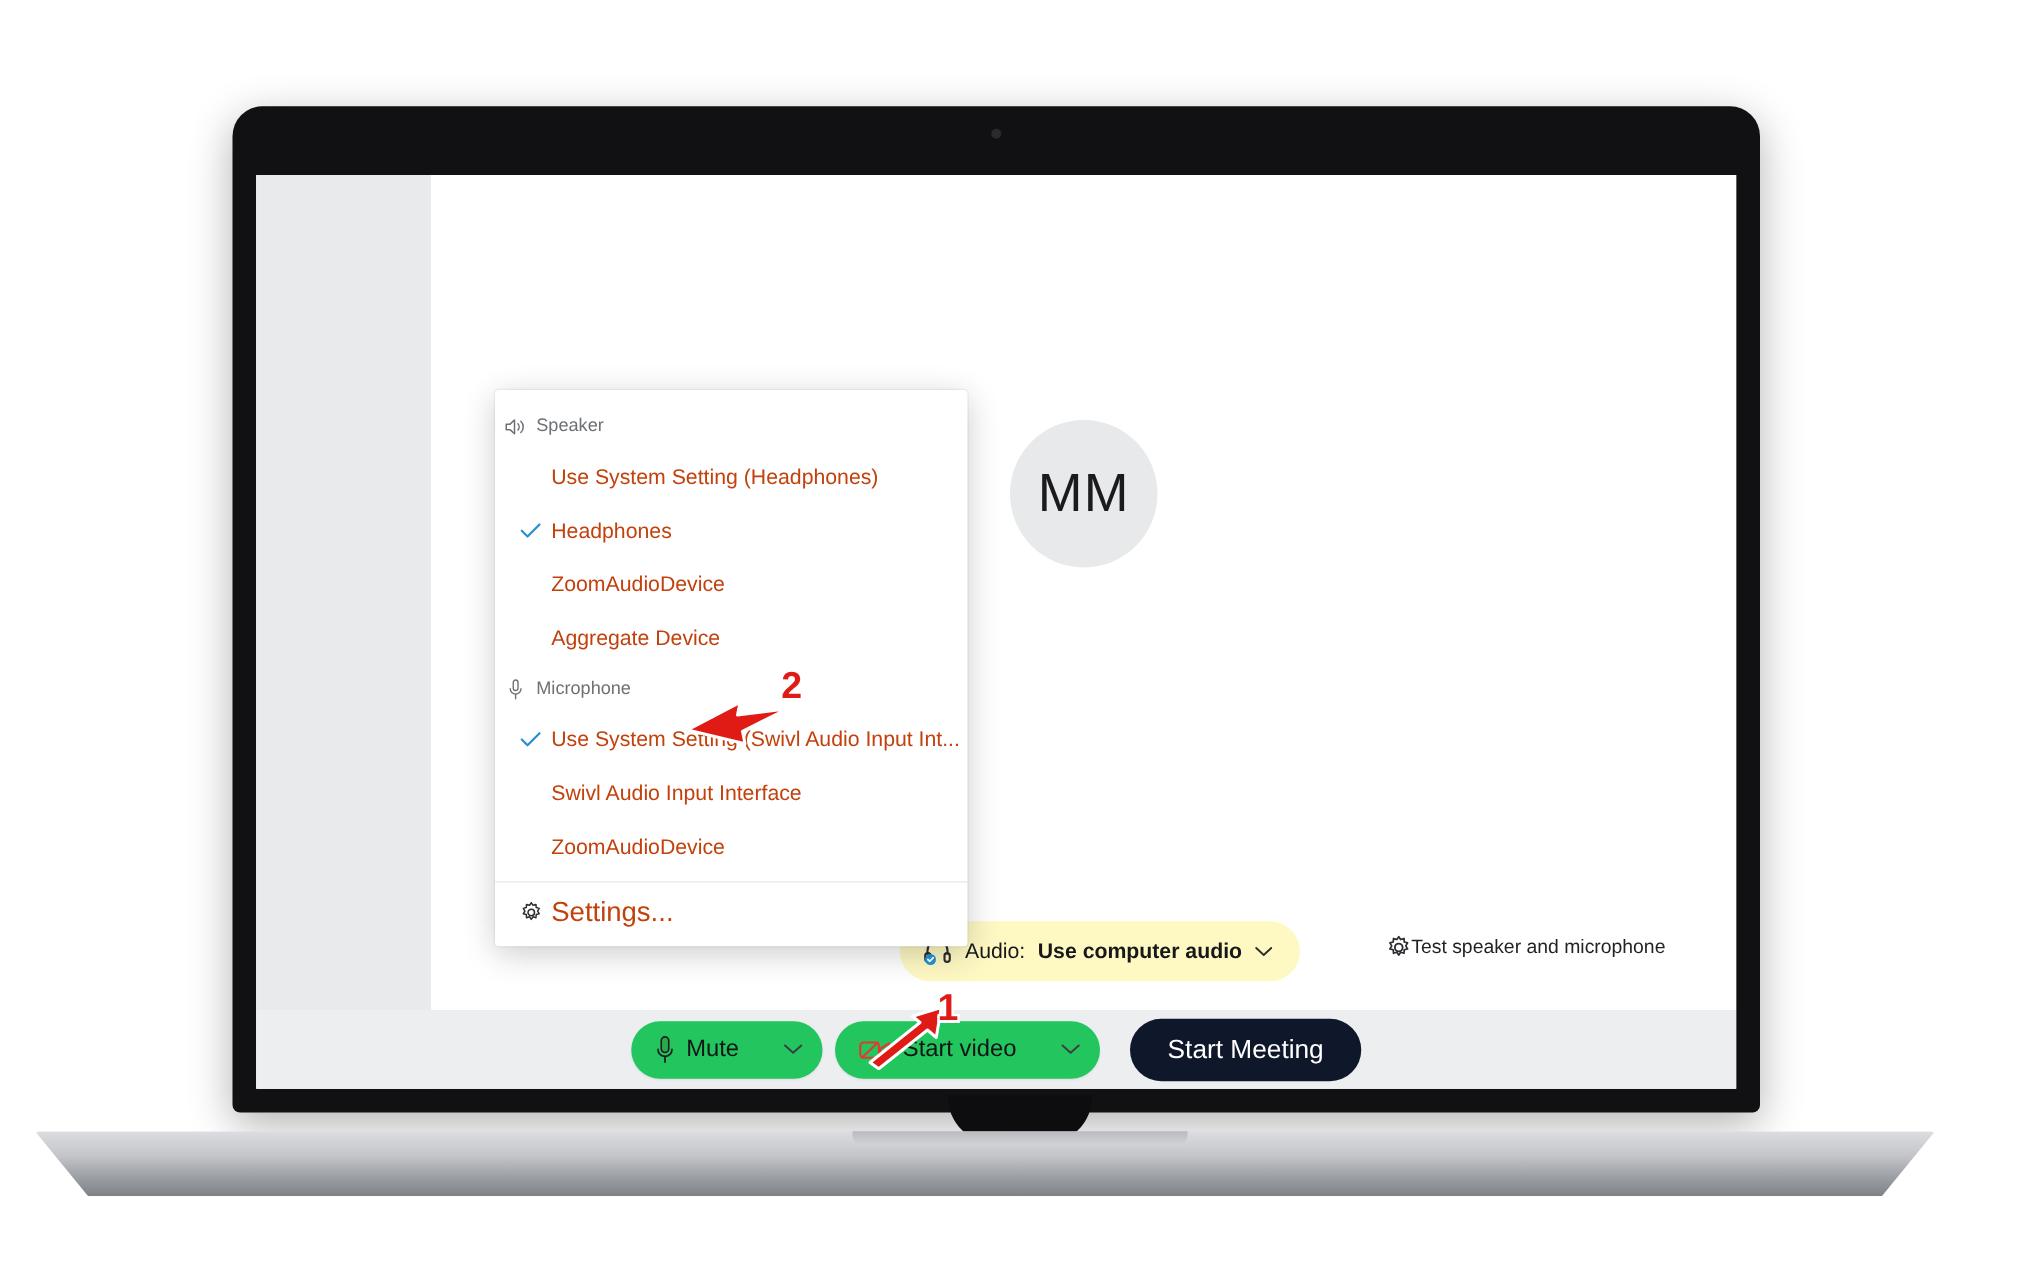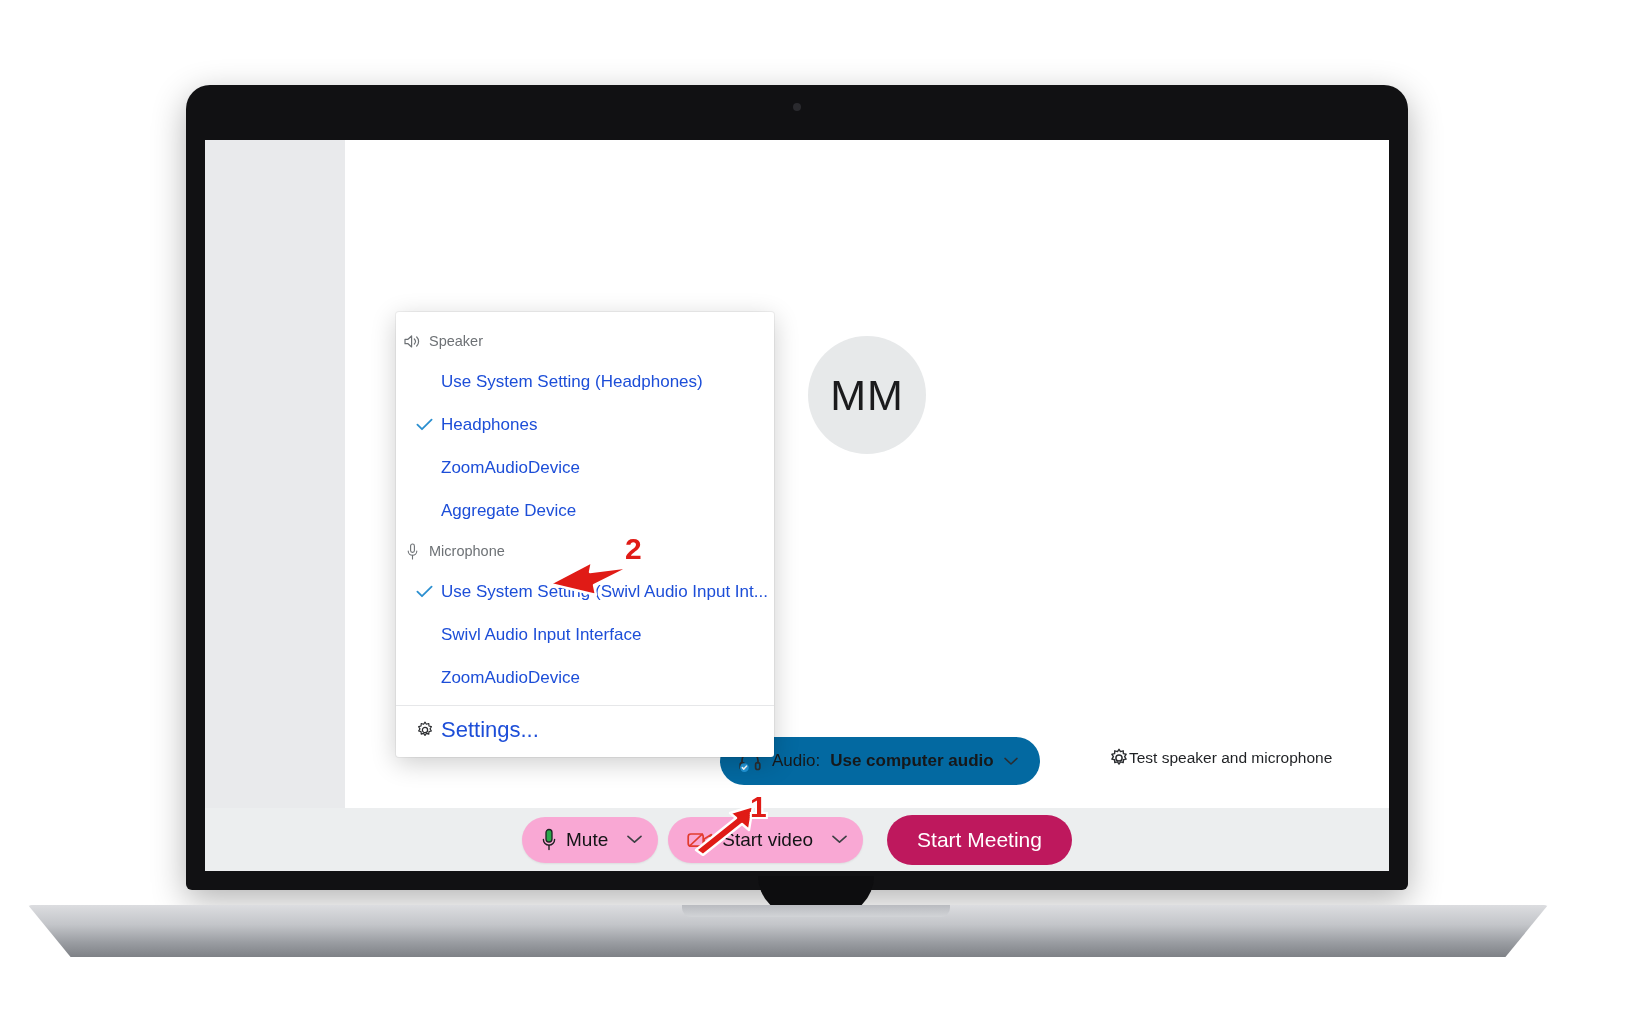"Use System Setting (Headphones)" .menu-item { color: #1d4ed8 -> #c2410c }
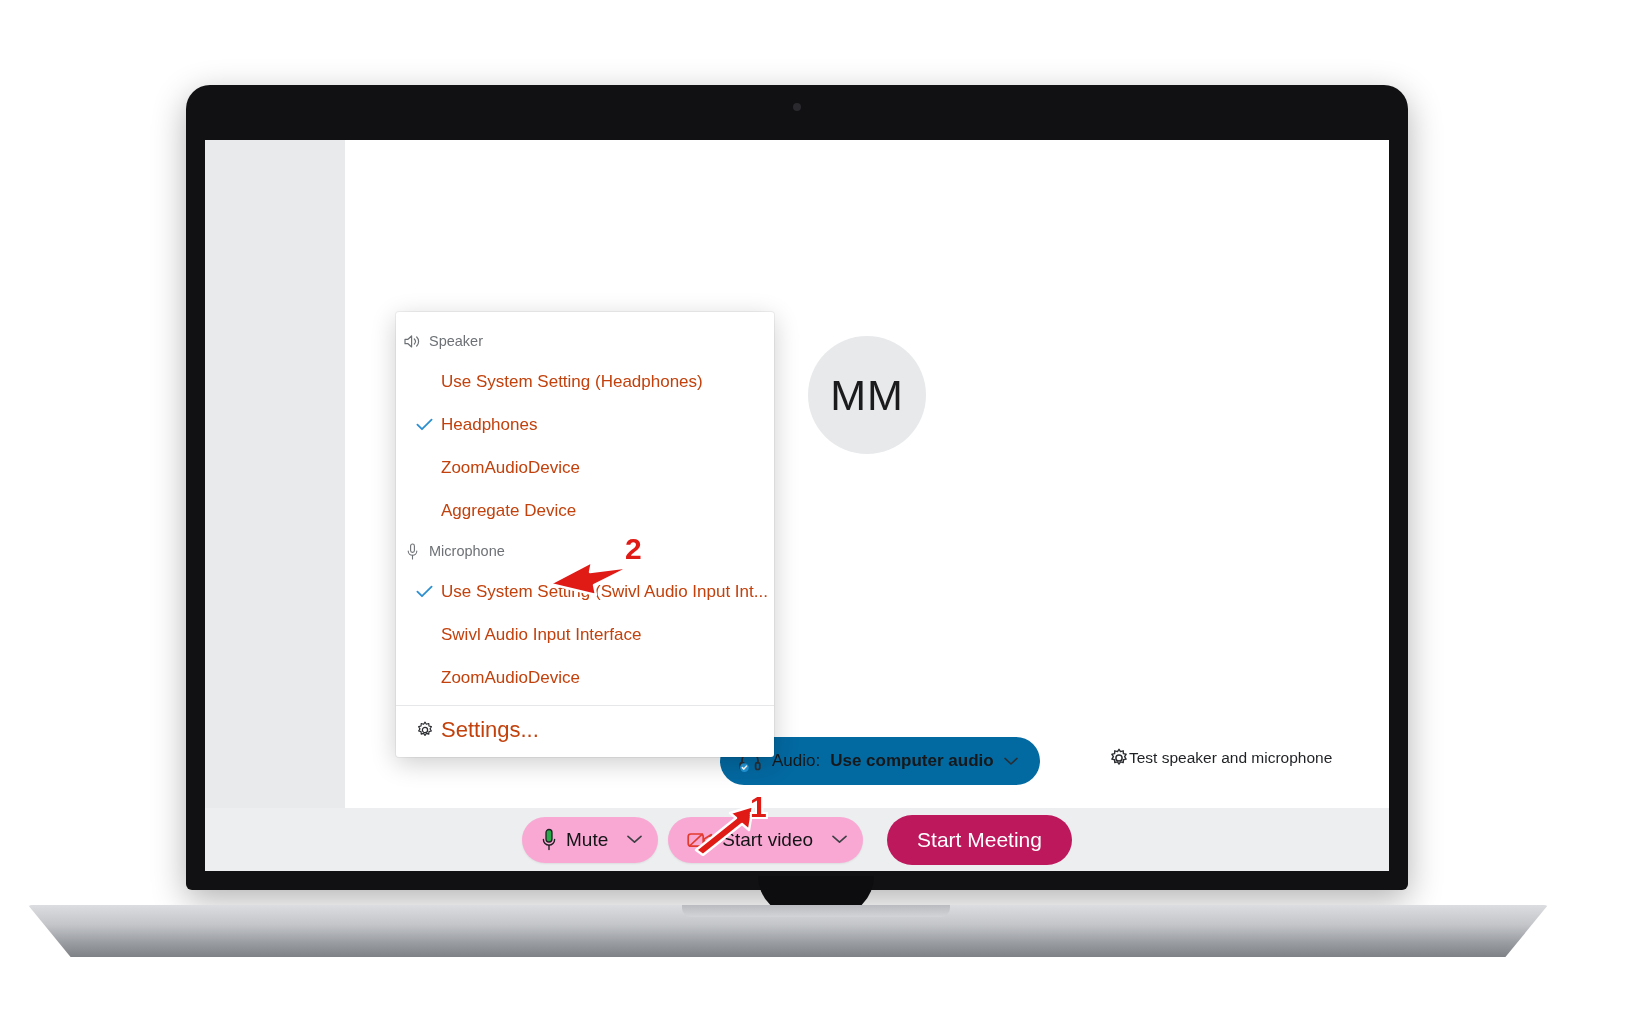"Audio:" #audio-pill { background: #0369a1 -> #fef9c3 }
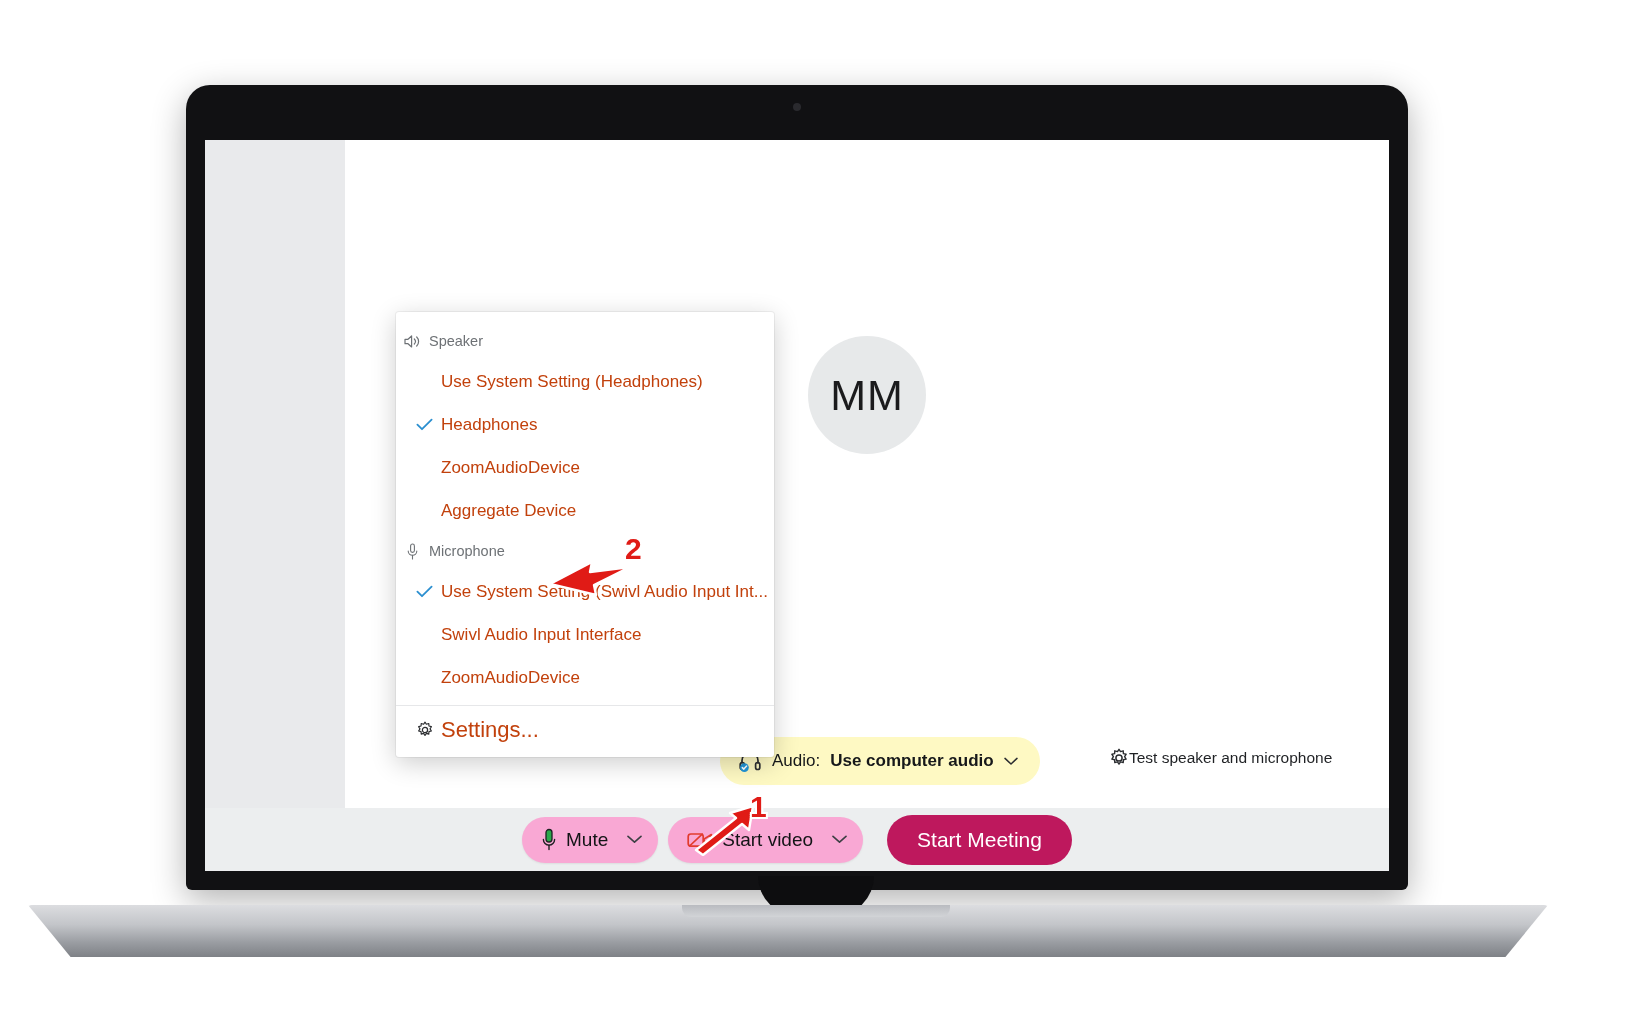"Mute" .pill-btn { background: #f9a8d4 -> #22c55e; gap: none -> 17px }
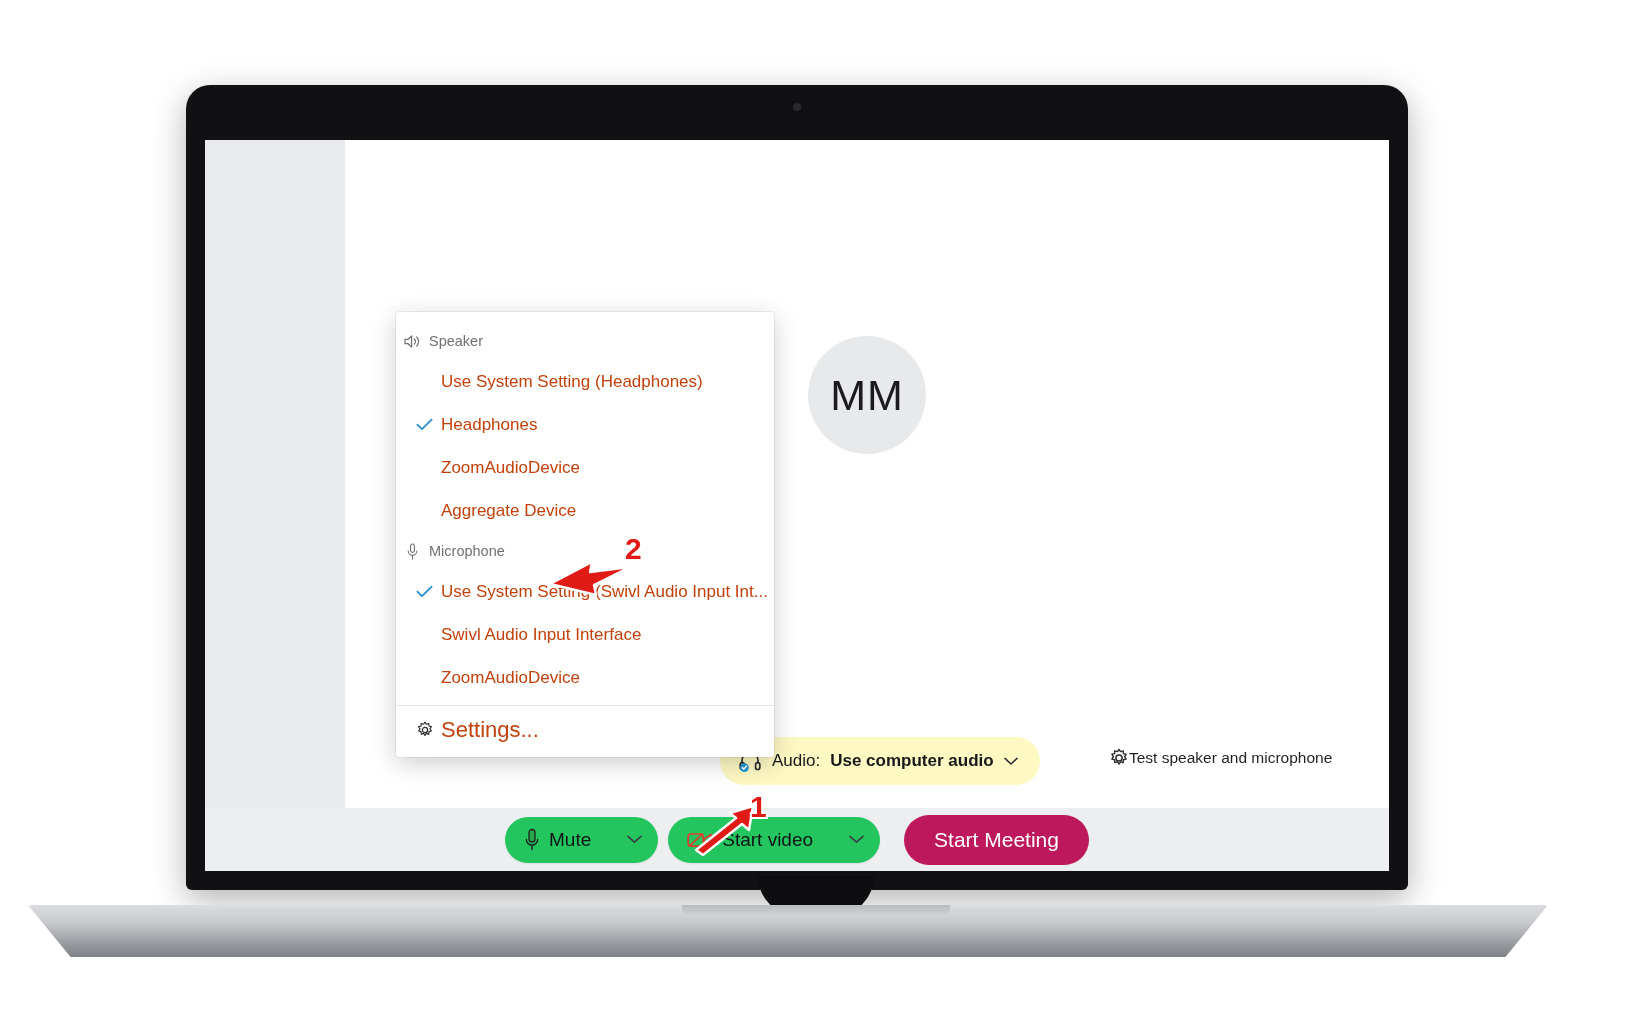"Start Meeting" #start-meeting-button { background: #be185d -> #0f172a }
